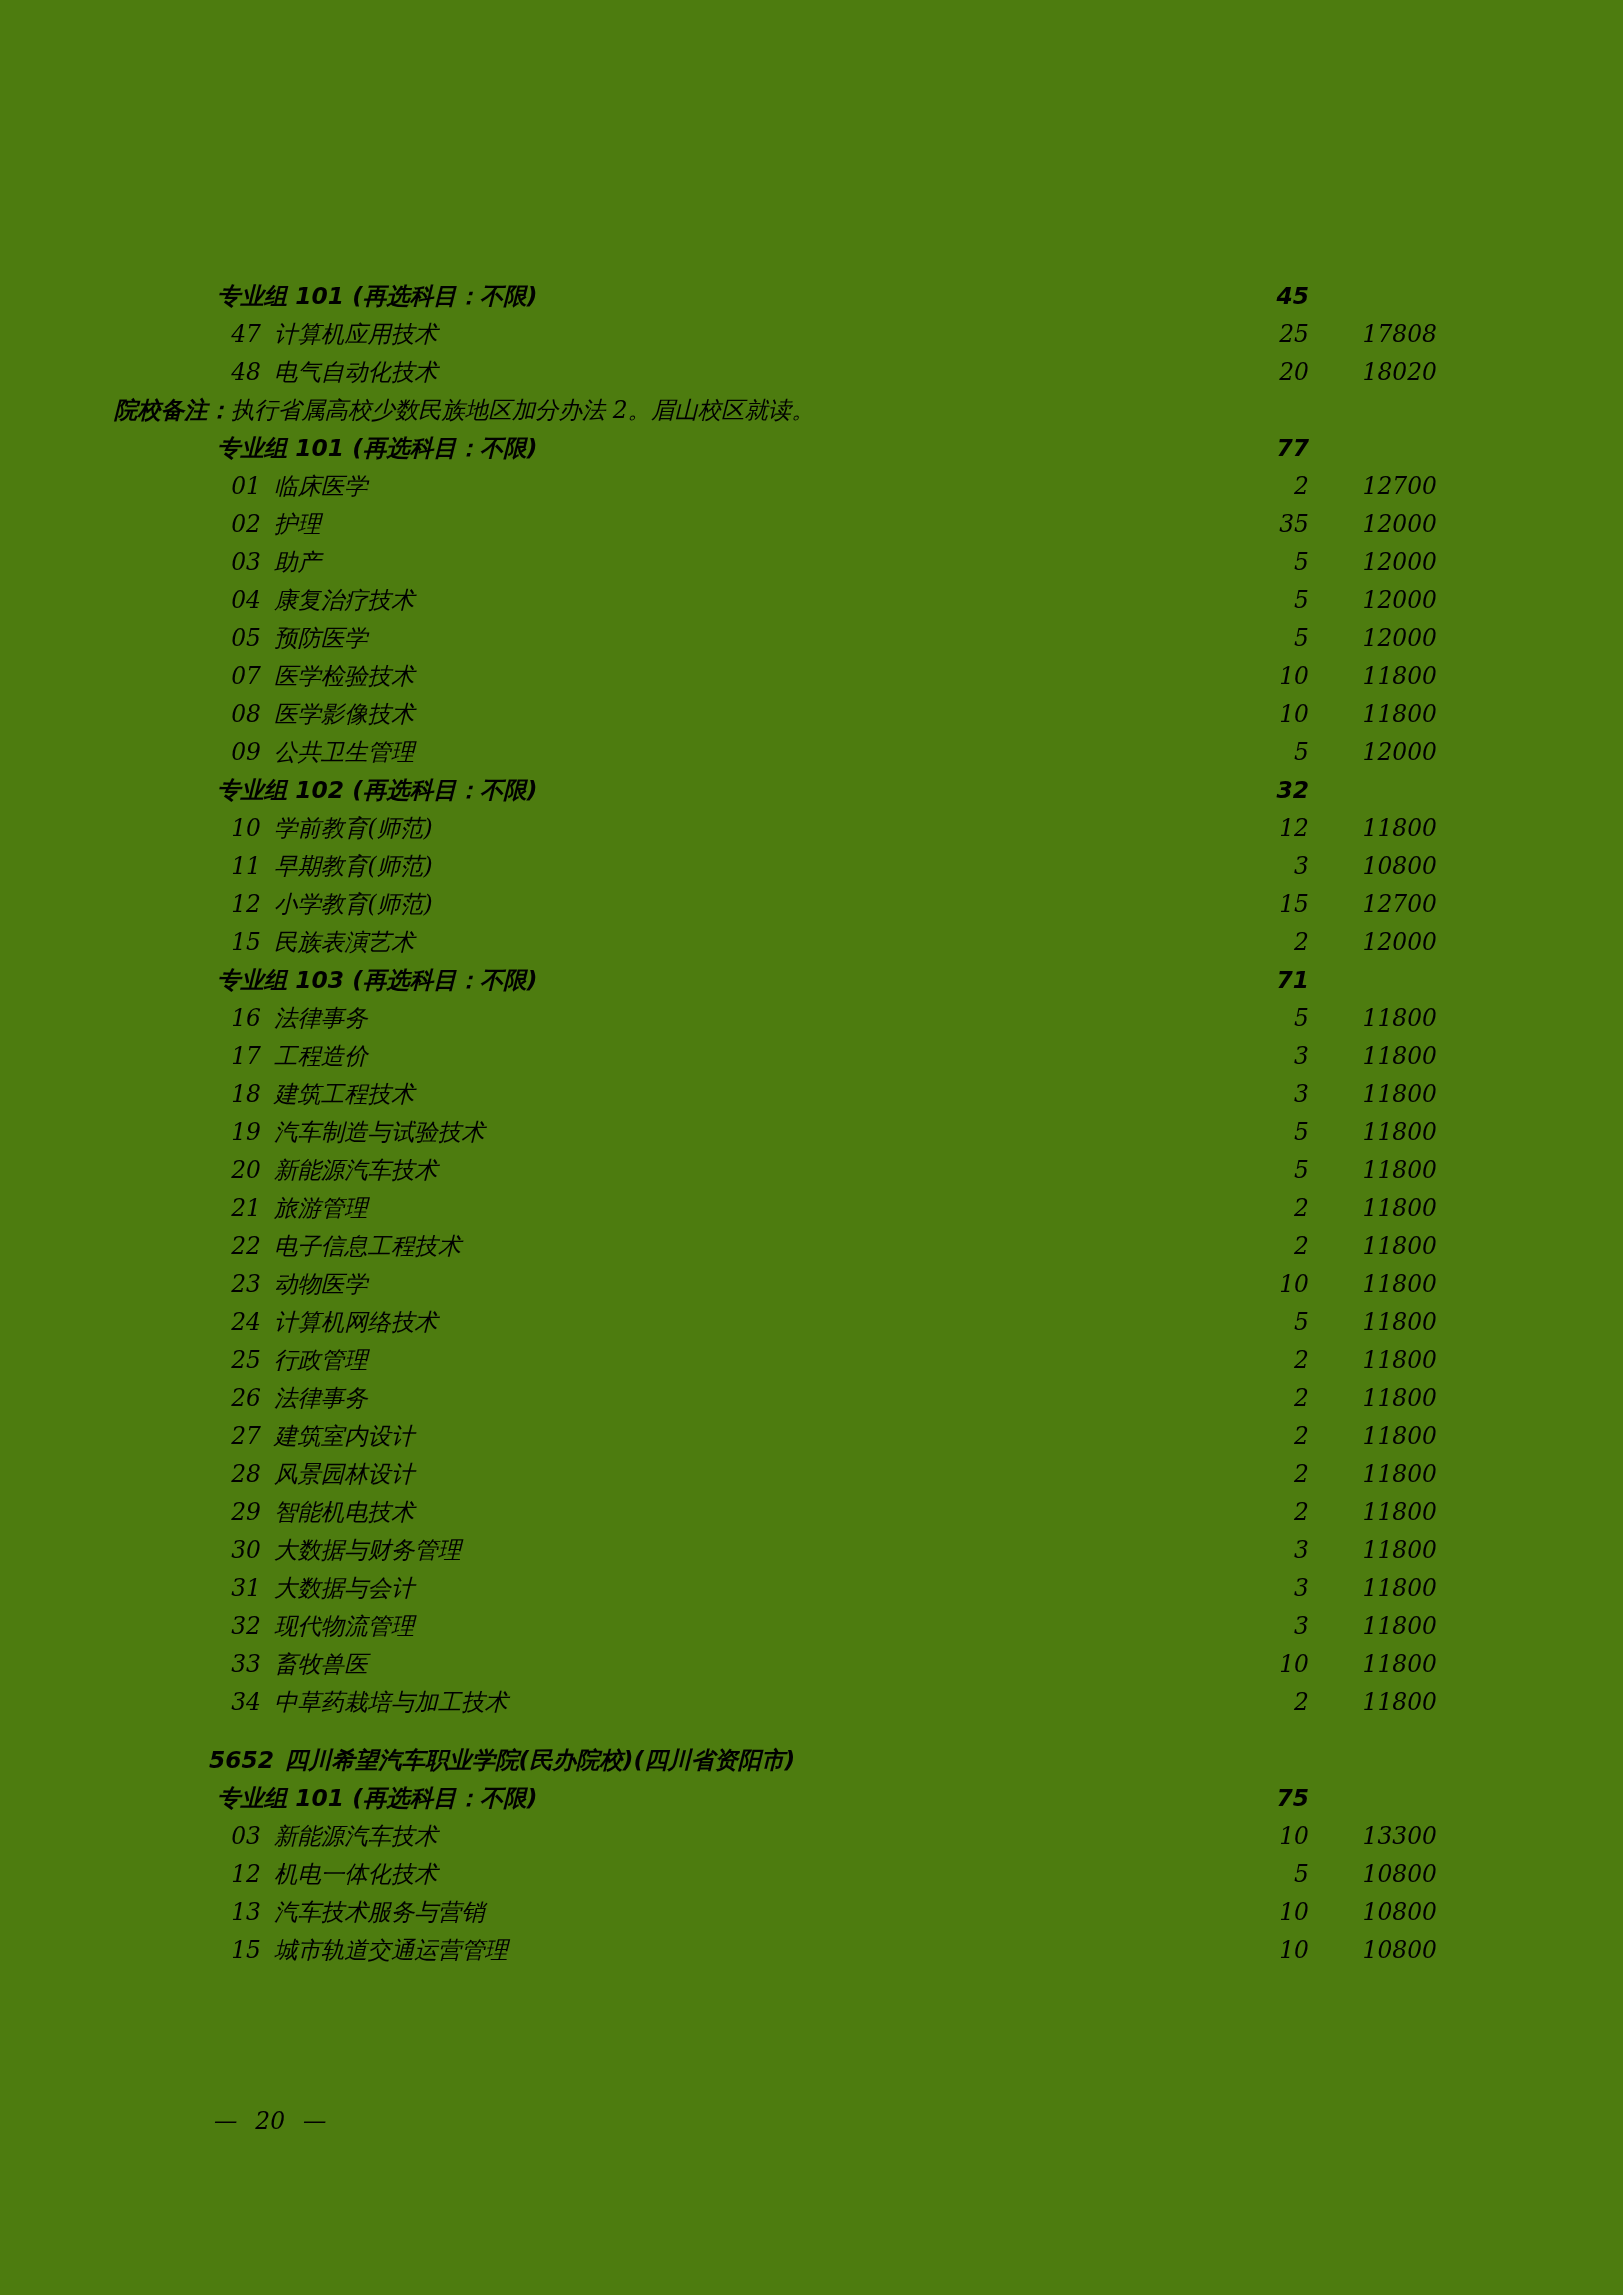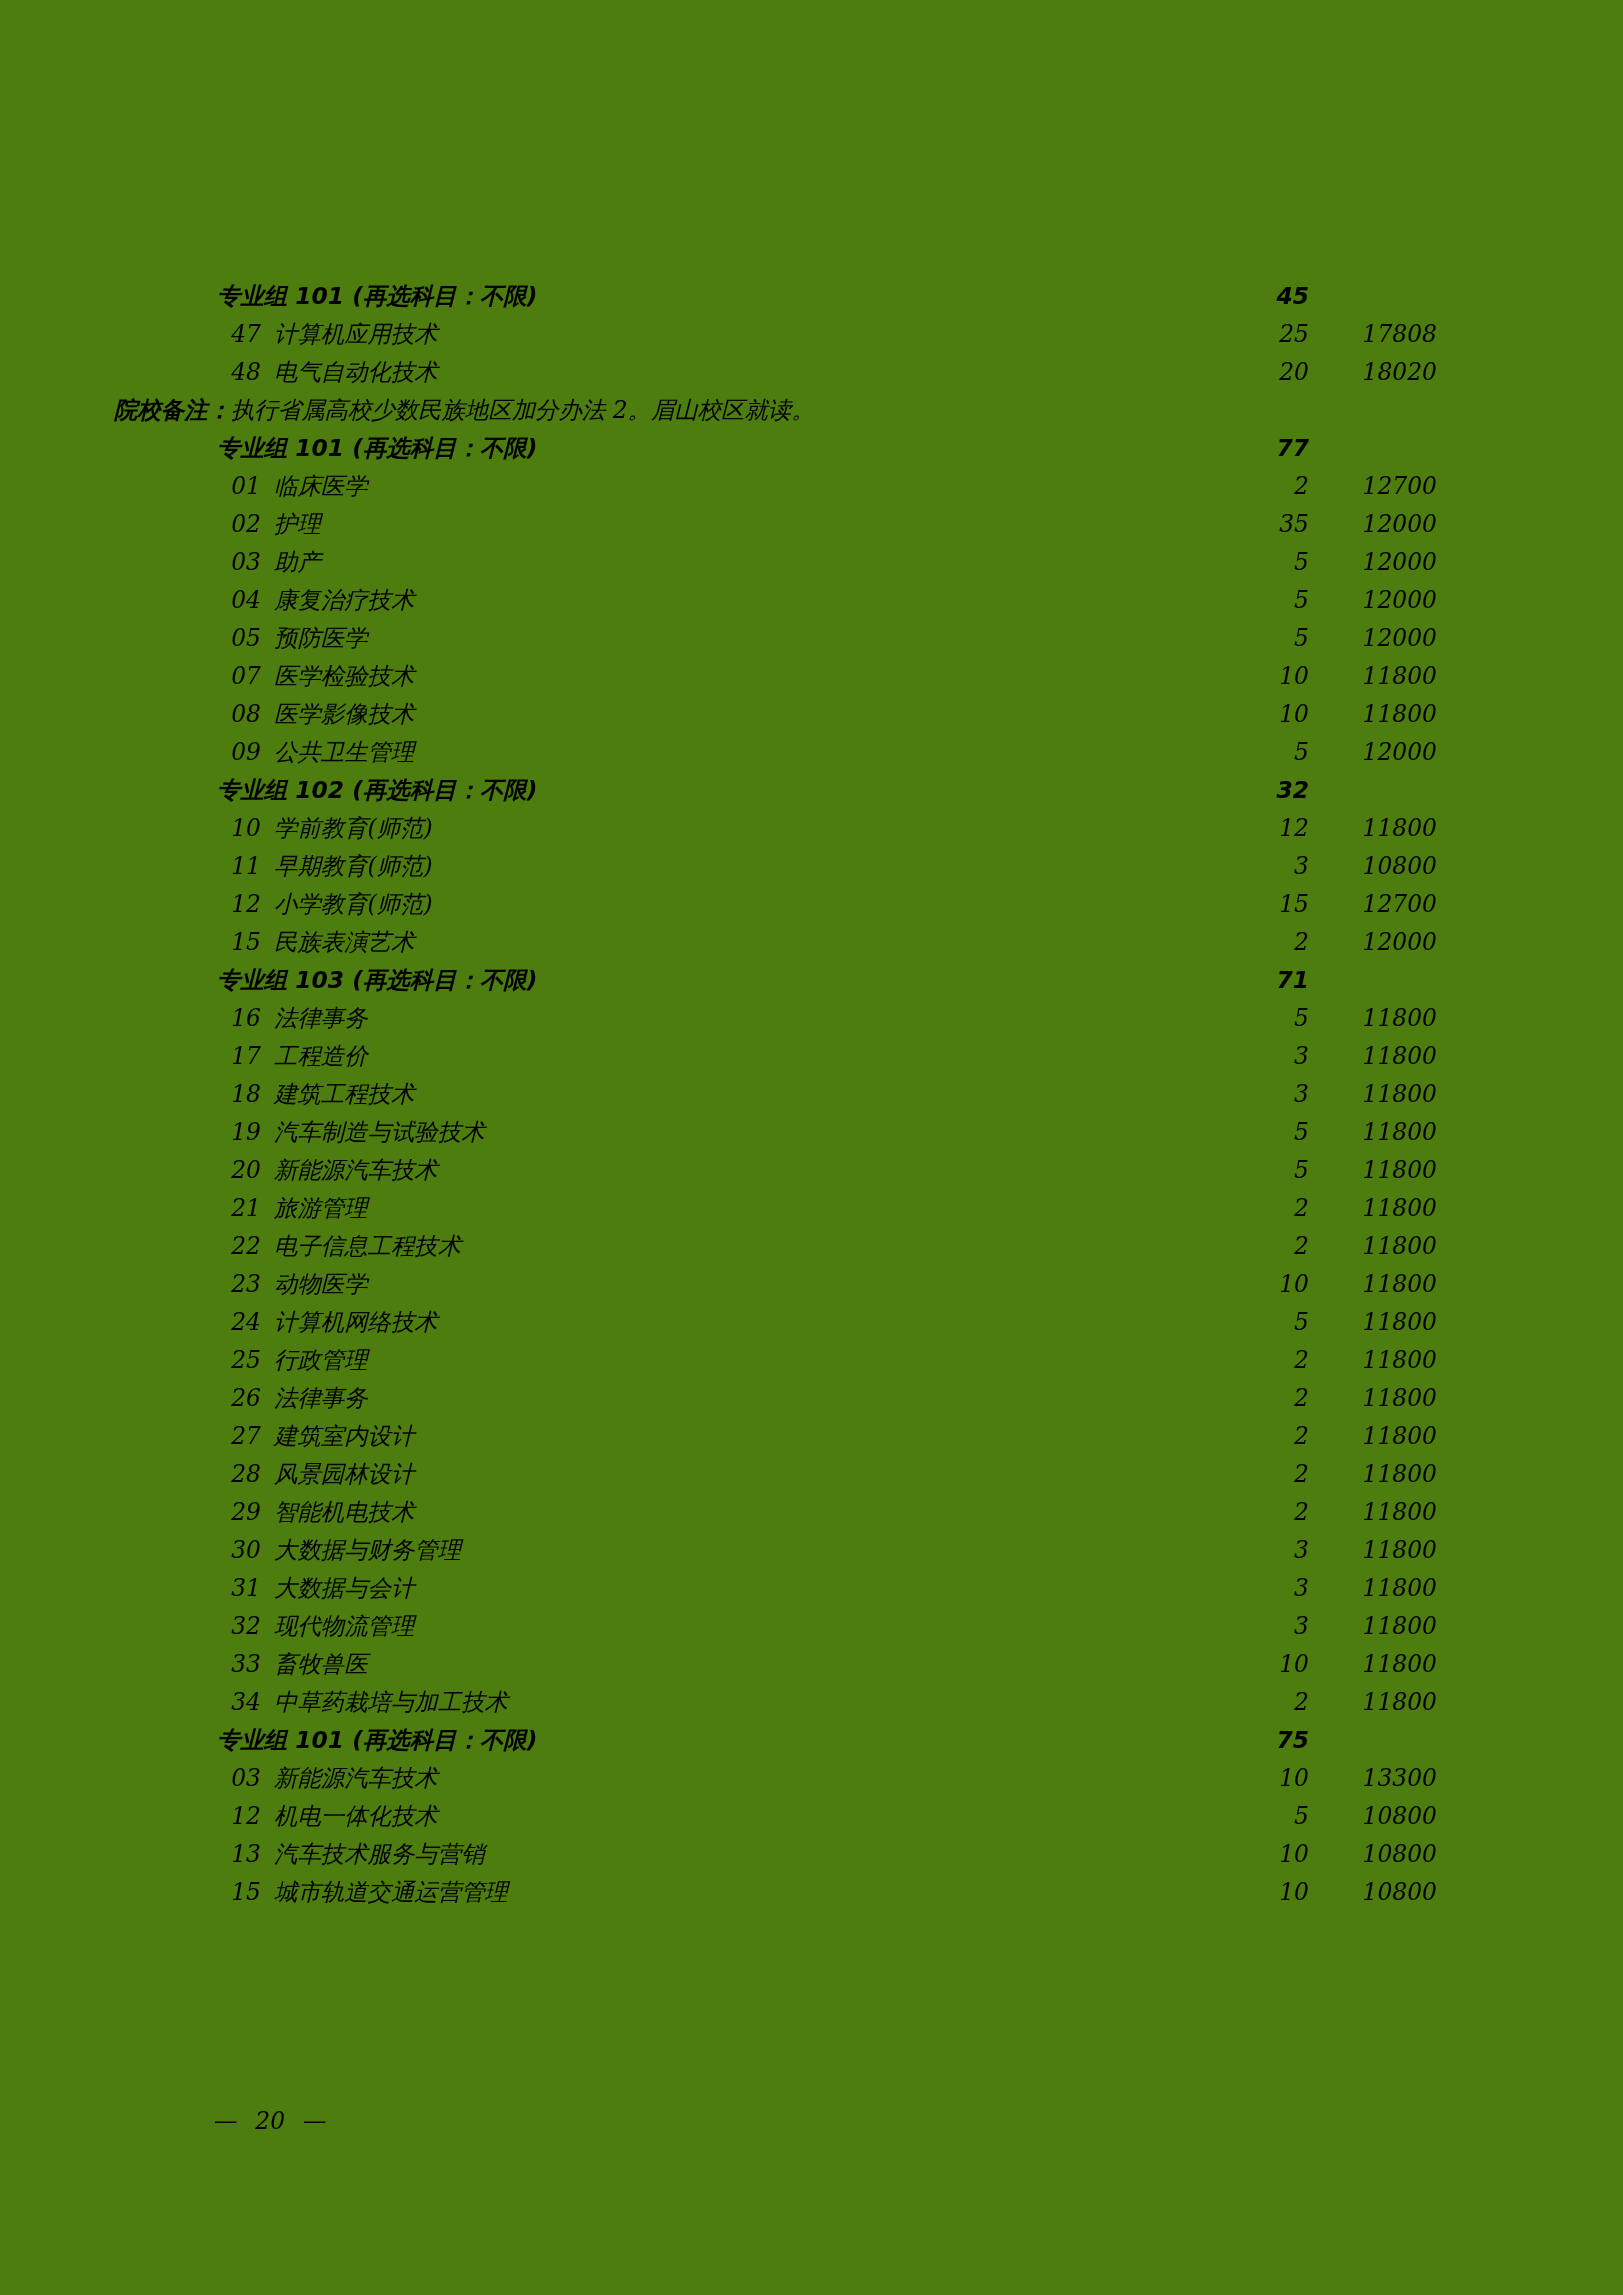"5652 四川希望汽车职业学院(民办院校)(四川省资阳市)" div.row { html: none -> <div><span>5652</span><span>四川希望汽车职业学院(民办院校)(四川省资阳市)</span></div> }
